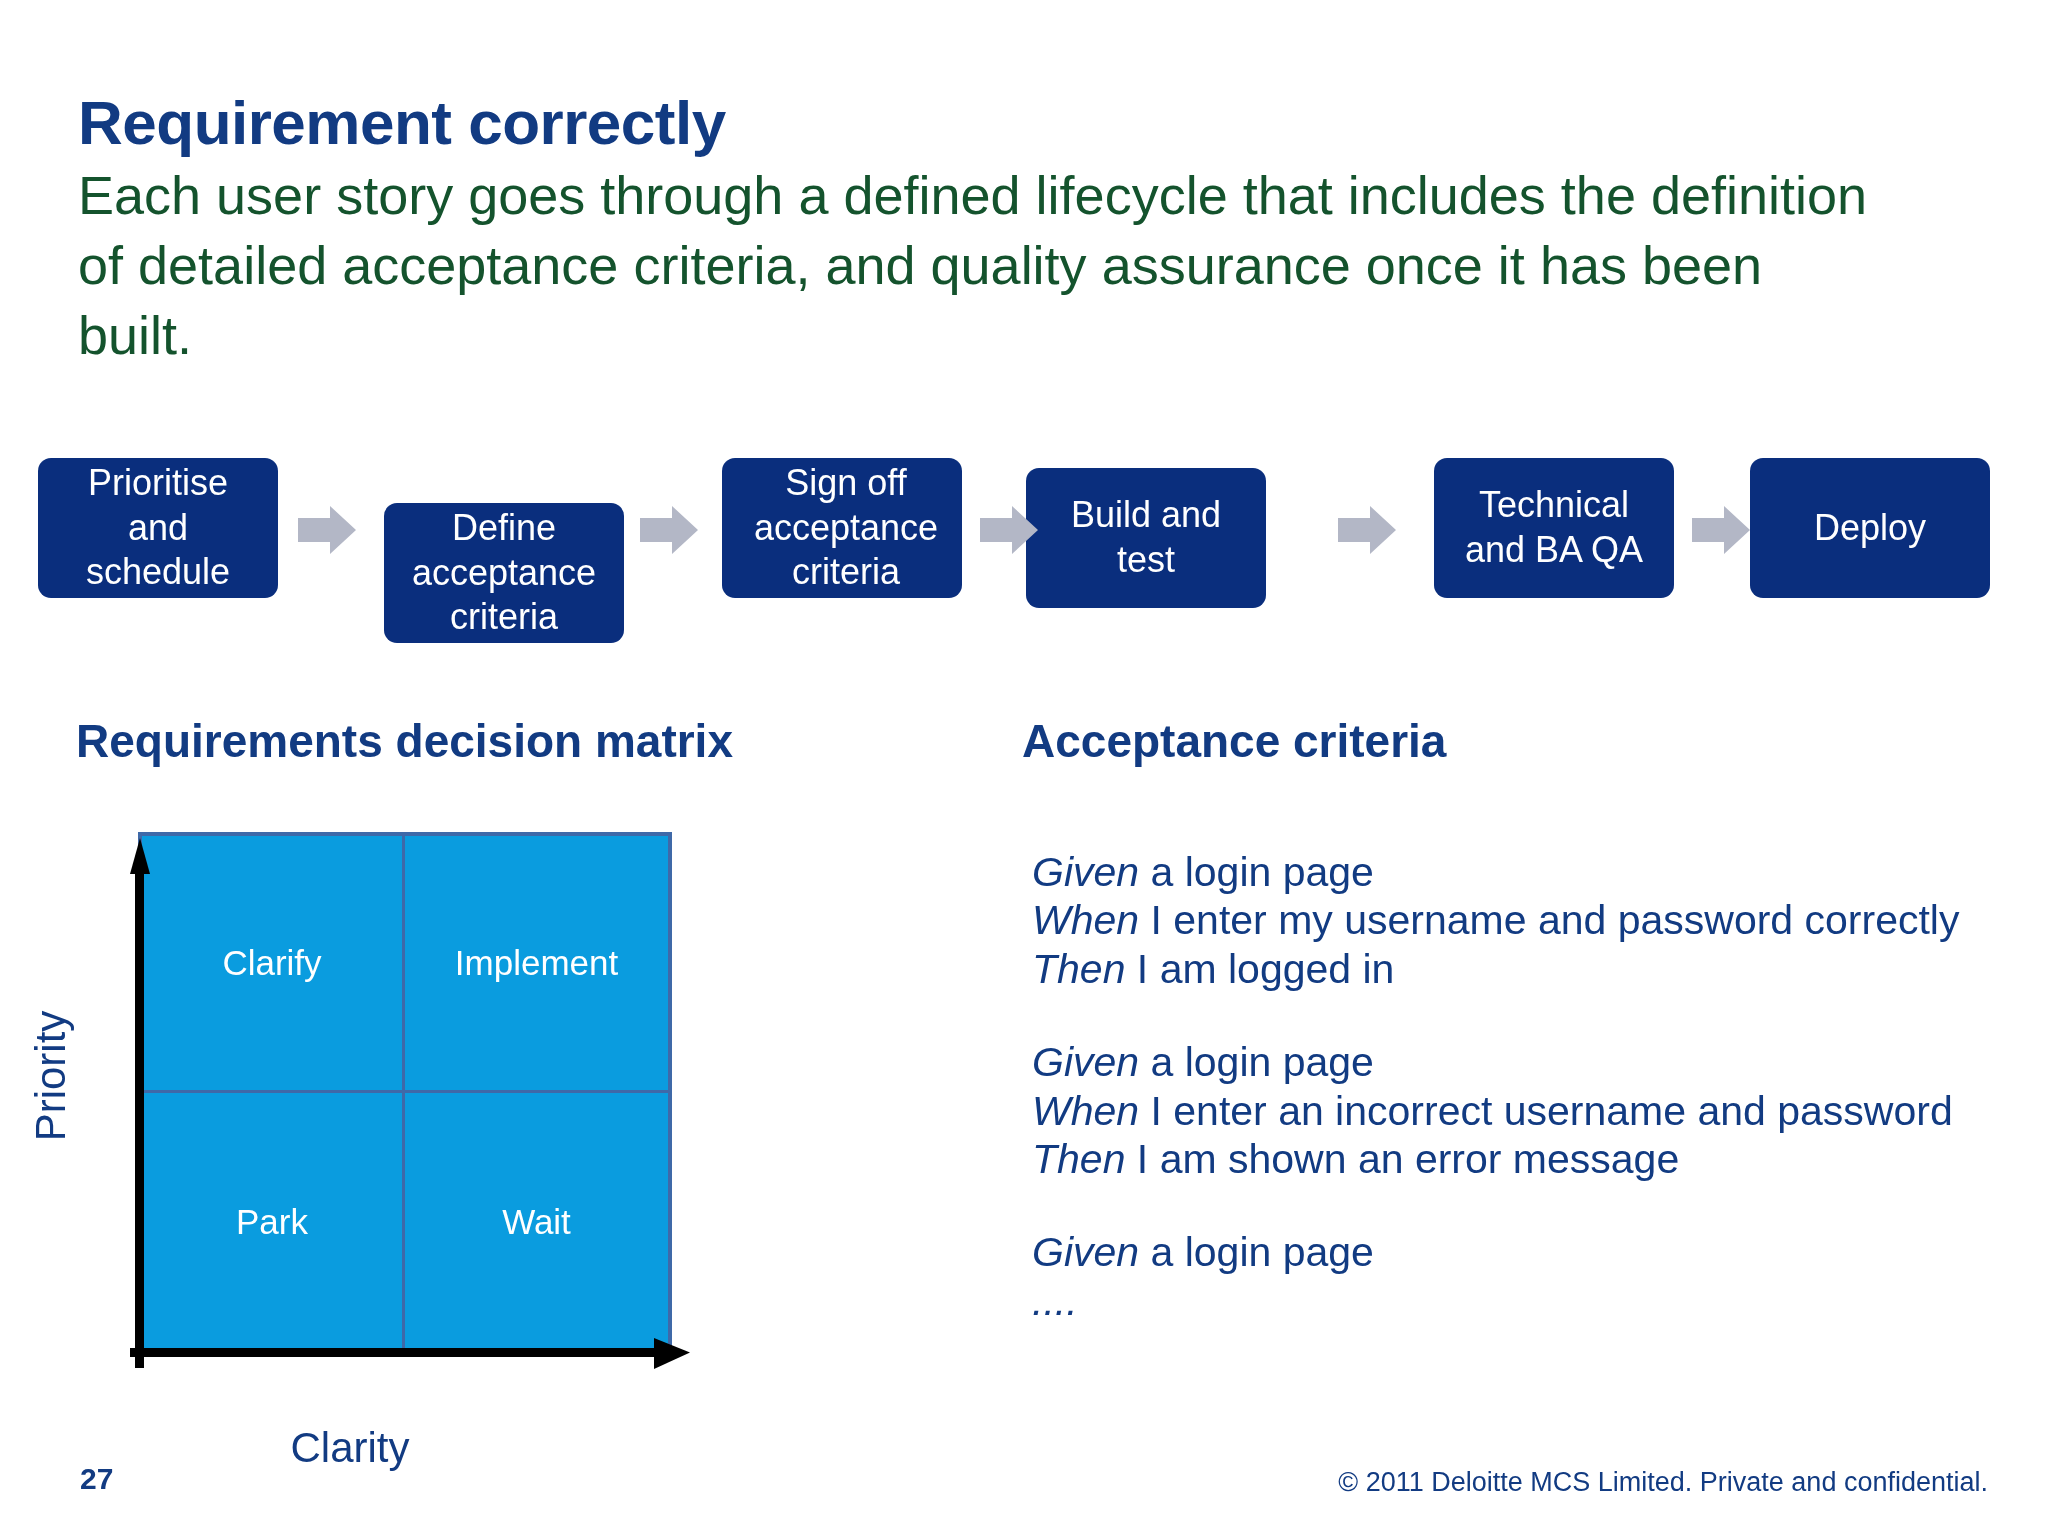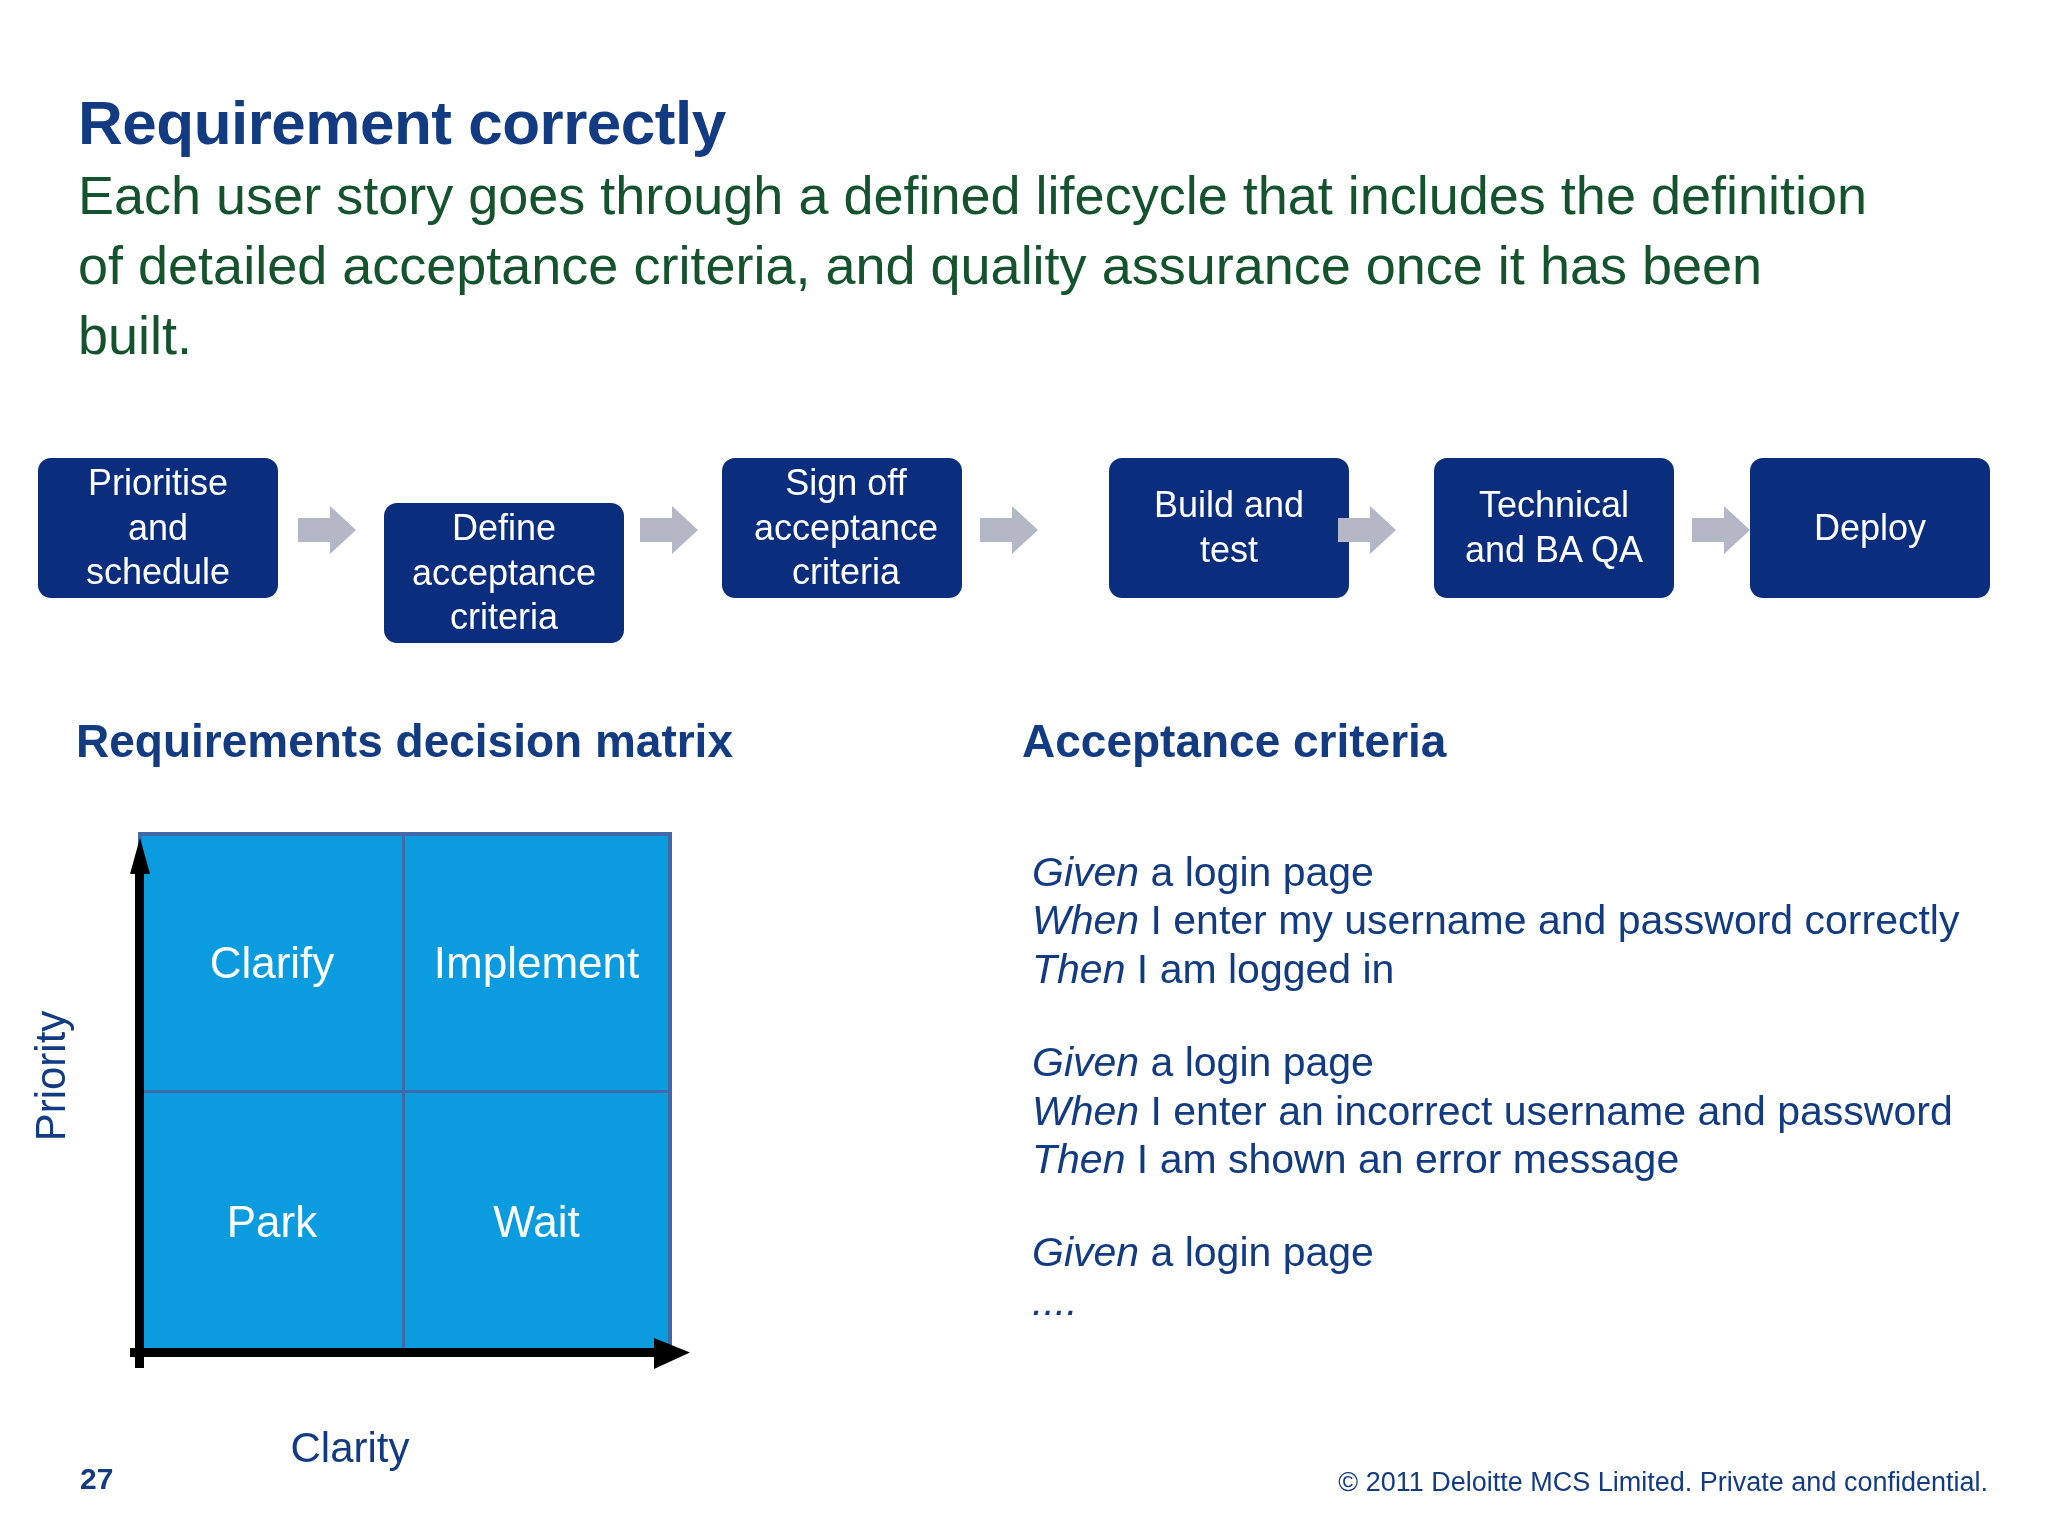"Build and" div.flow-box { left: 1109px -> 1026px; margin-top: none -> 10px }
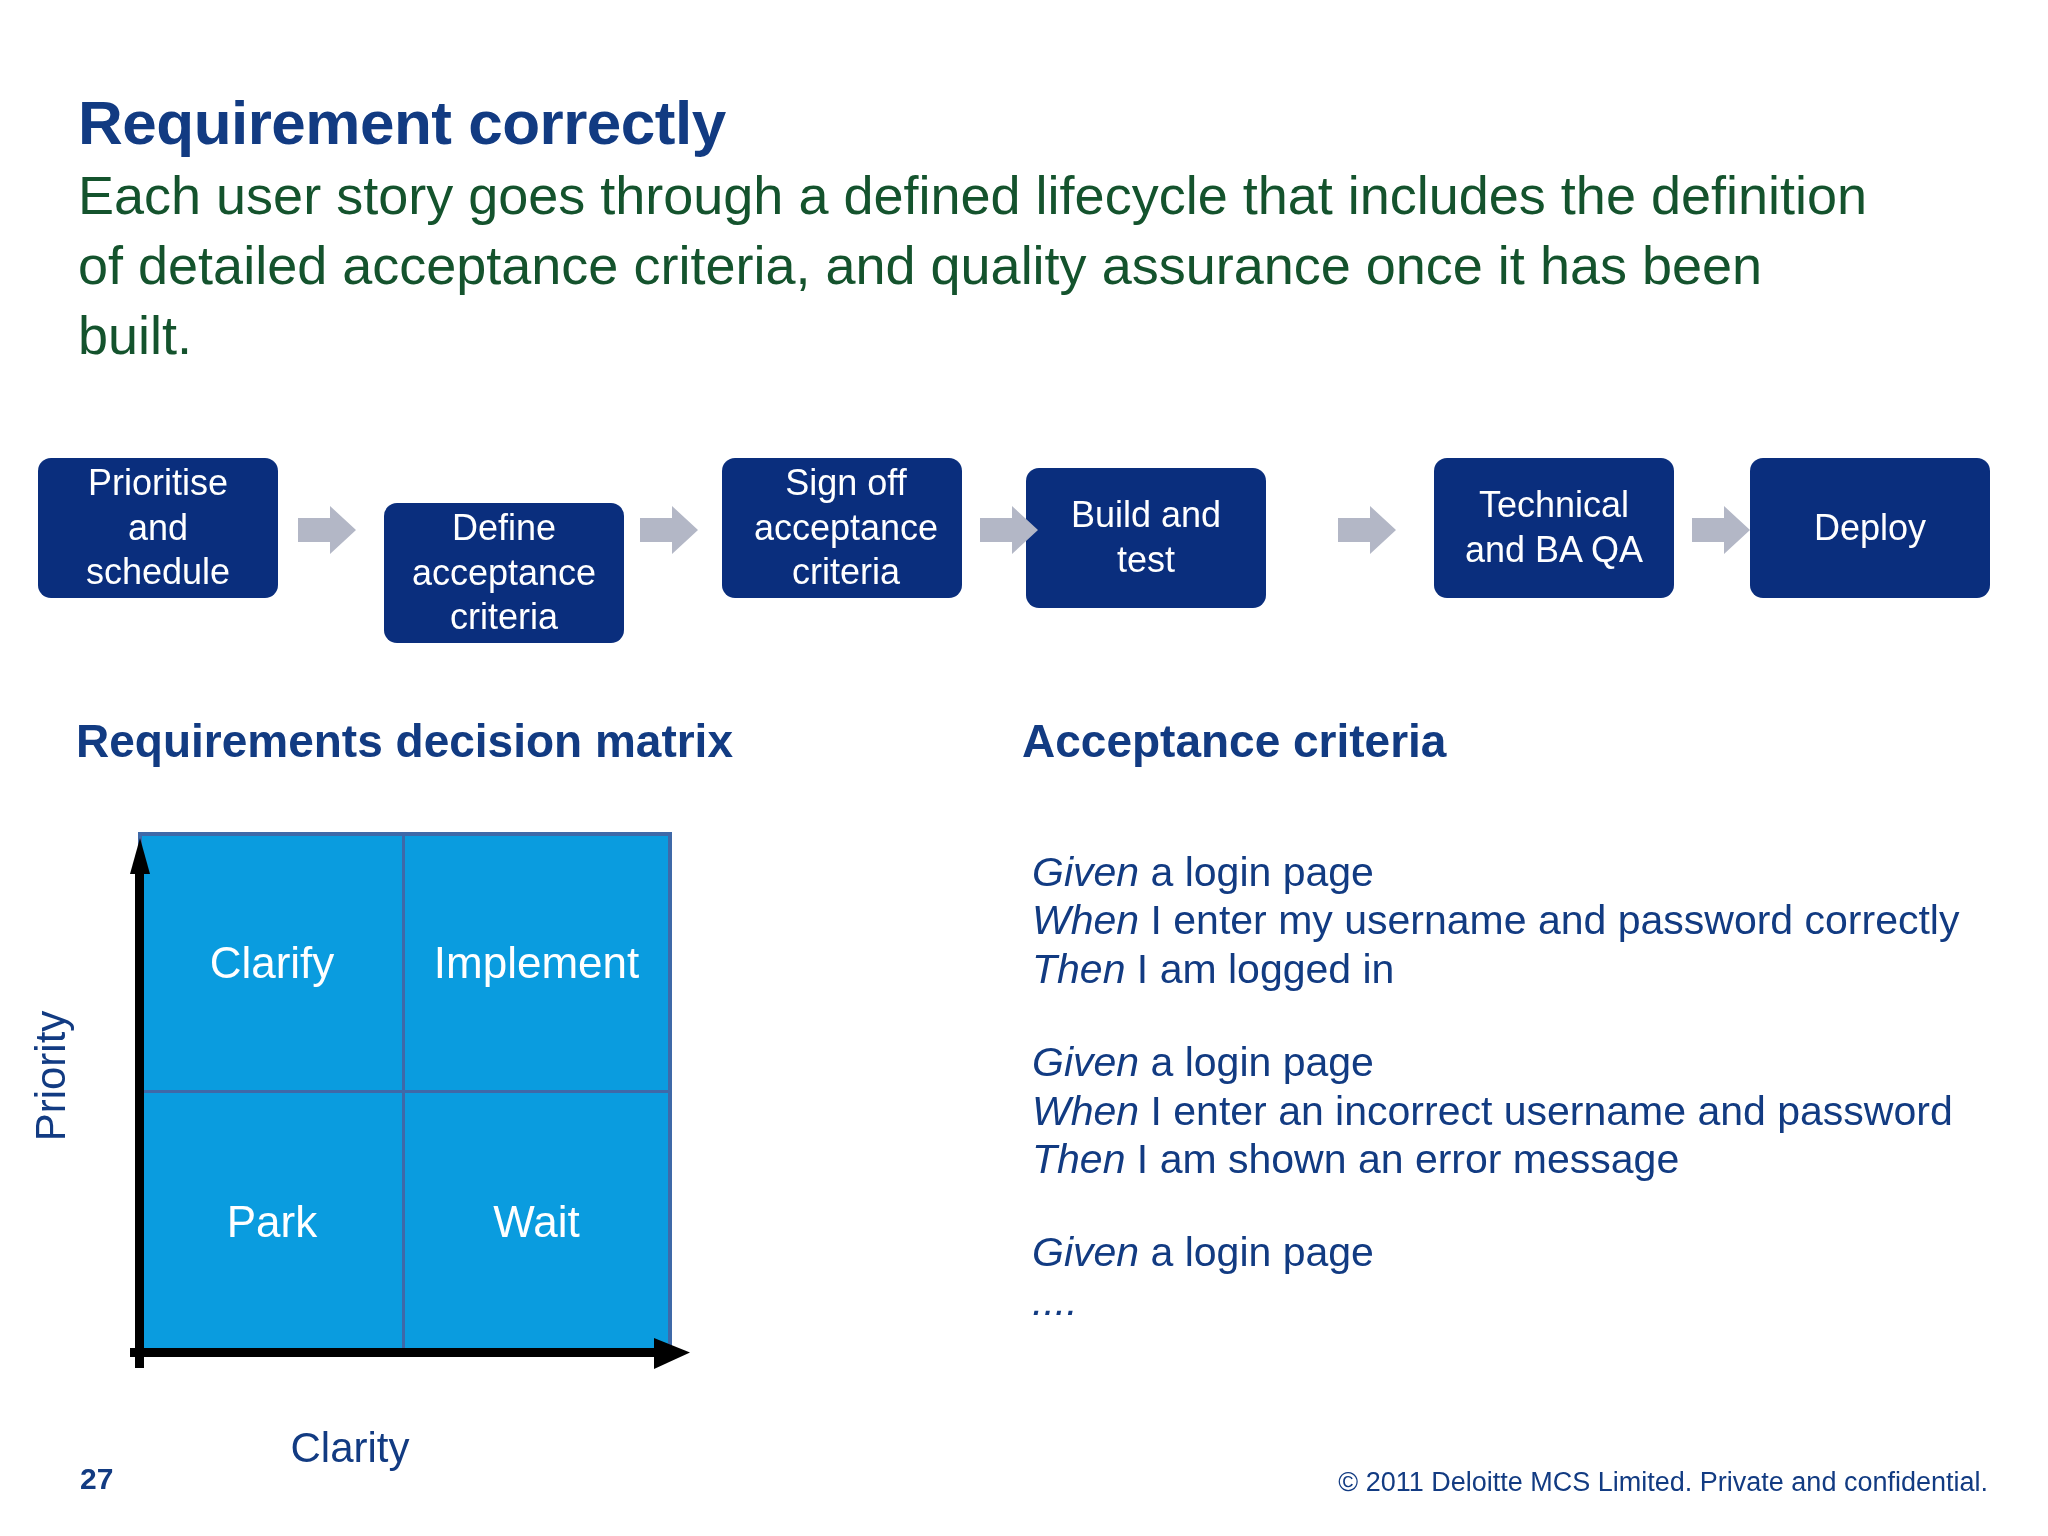"Clarify" .quad { font-size: 44px -> 35px }
